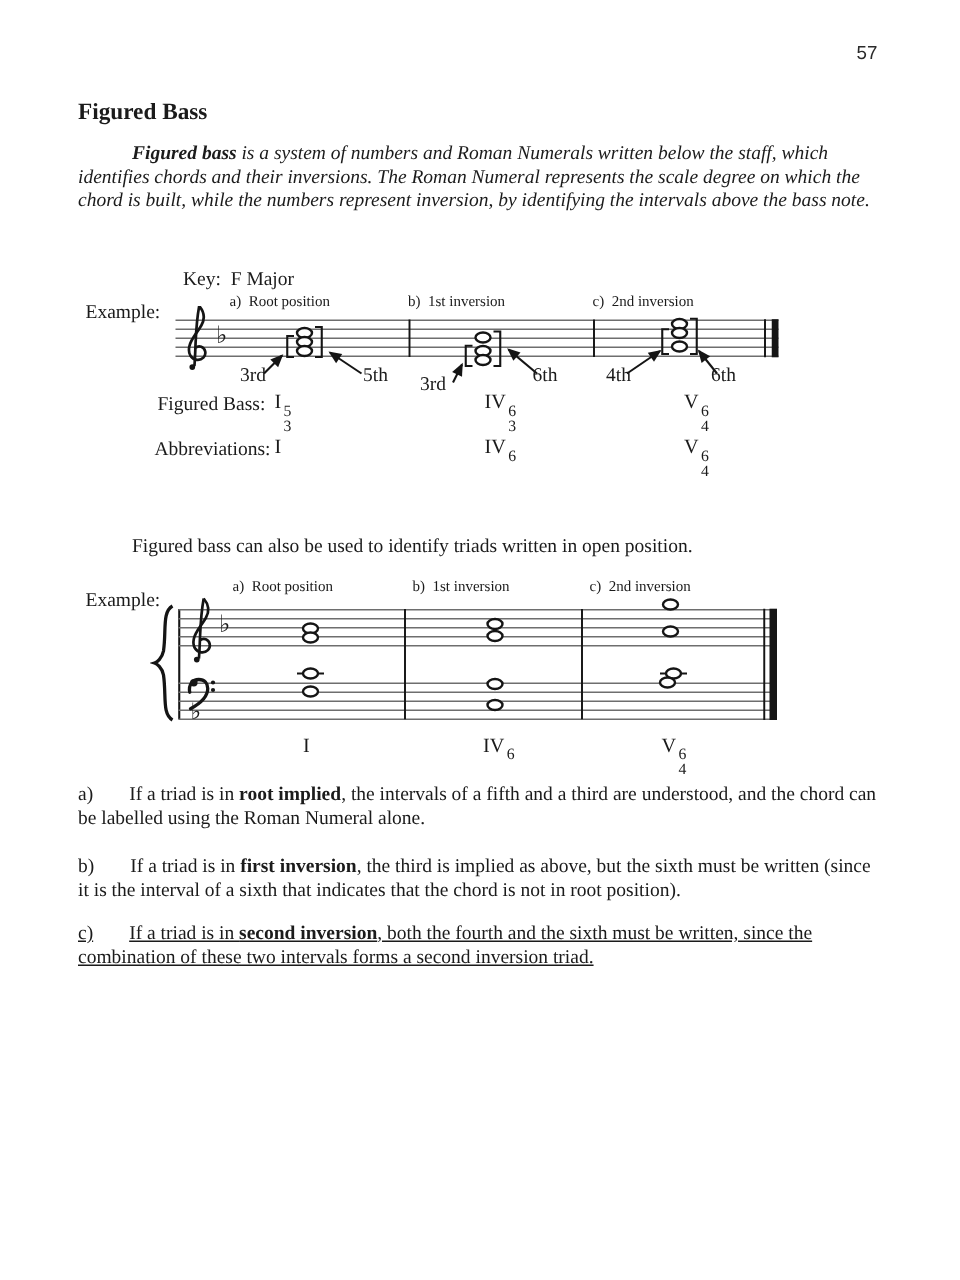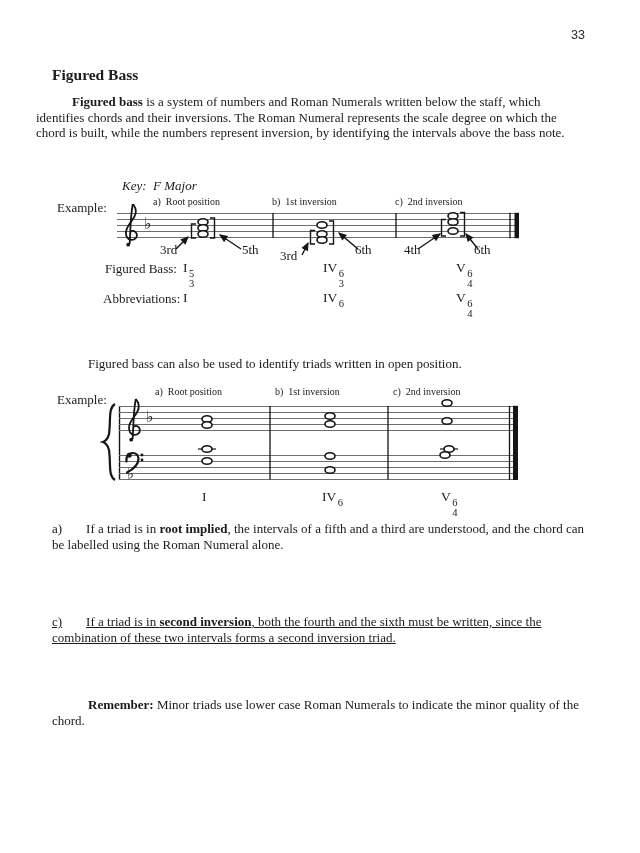"33" div.abs { text: 33 -> 57 }
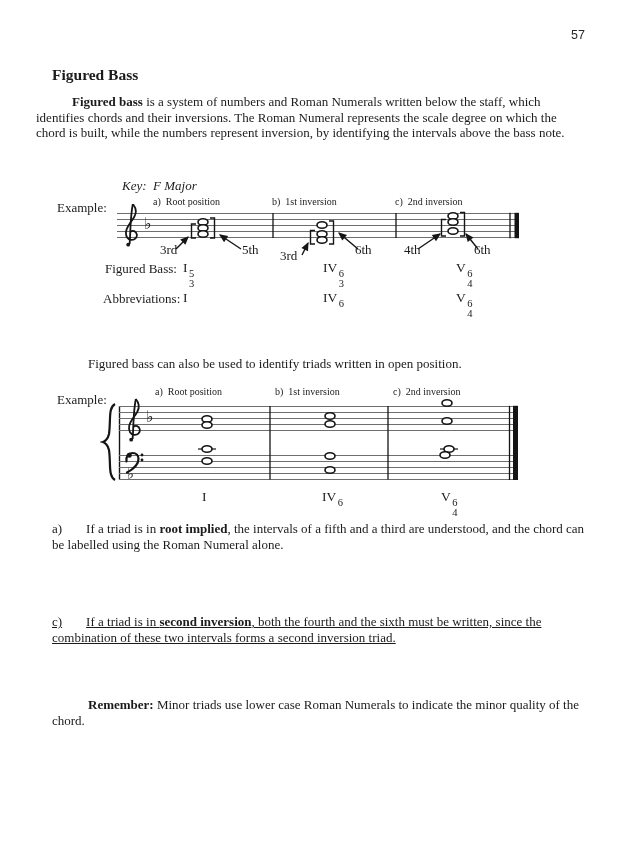"Figured bass is a system" div.abs { font-style: none -> italic; left: 36px -> 52px }
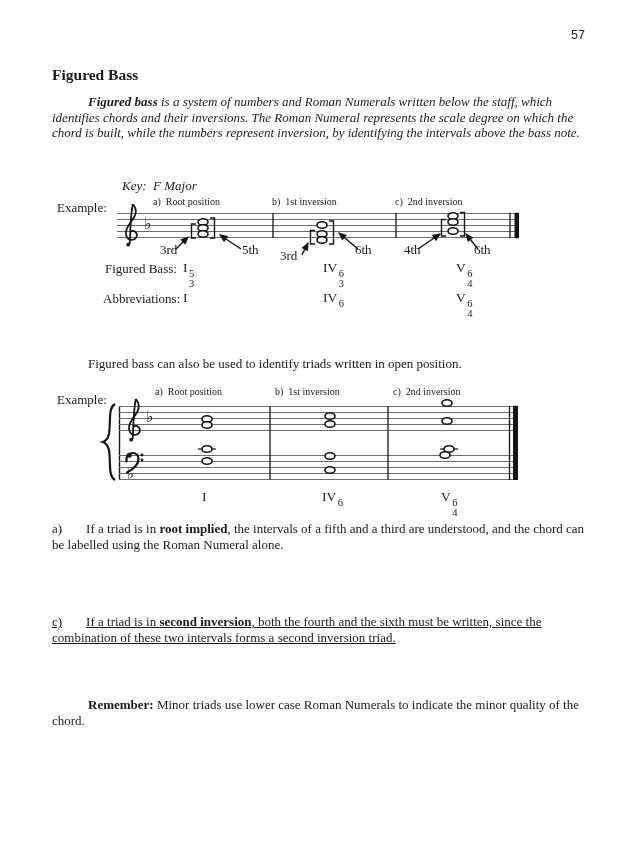"Key: F Major" .pre { font-style: italic -> none }
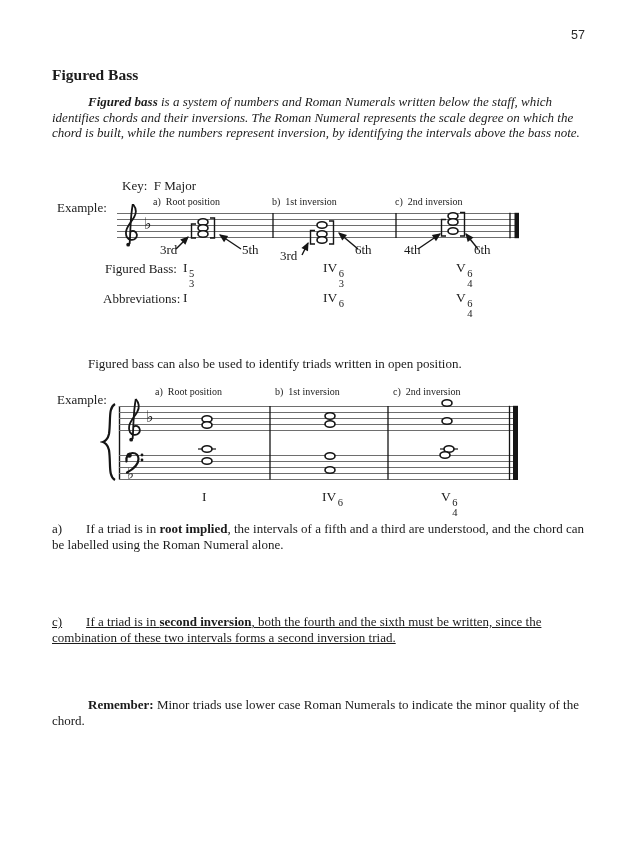"b) If a triad is" div.abs { html: none -> <div><span>b)</span><span></span><span>If a triad is in </span><b>first inversion</b><span>, the third is implied as above, but the sixth must be written (since it is the interval of a sixth that indicates that the chord is not in root position).</span></div> }
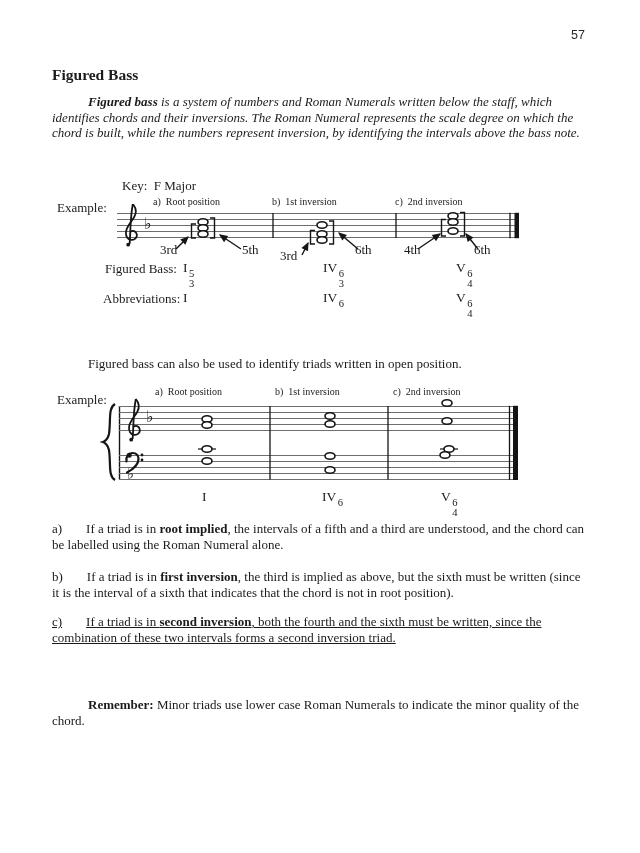"Remember: Minor triads use lower" div.abs { html: <div><b>Remember:</b><span> Minor triads use lower case Roman Numerals to indicate the minor quality of the chord.</span></div> -> none }
